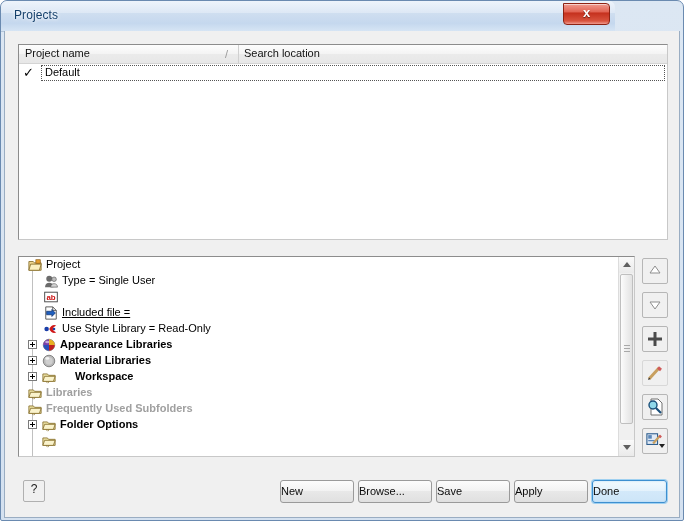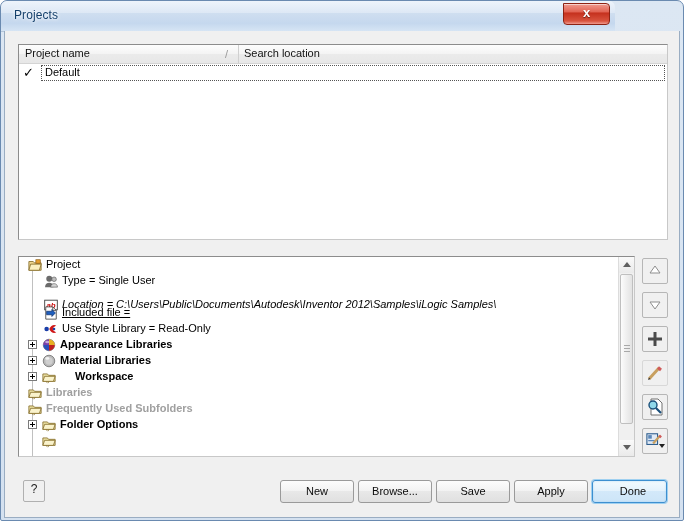"ab" div.tree-row { font-style: italic -> none; top: 8px -> 0px }
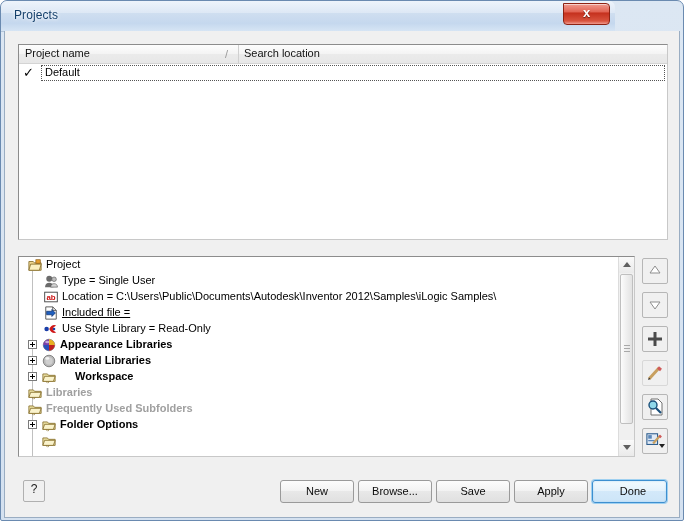"Location =" span.tree-label { html: <span>Location = C:\Users\Public\Documents\Autodesk\Inventor 2012\Samples\iLogic Samples\</span> -> none }
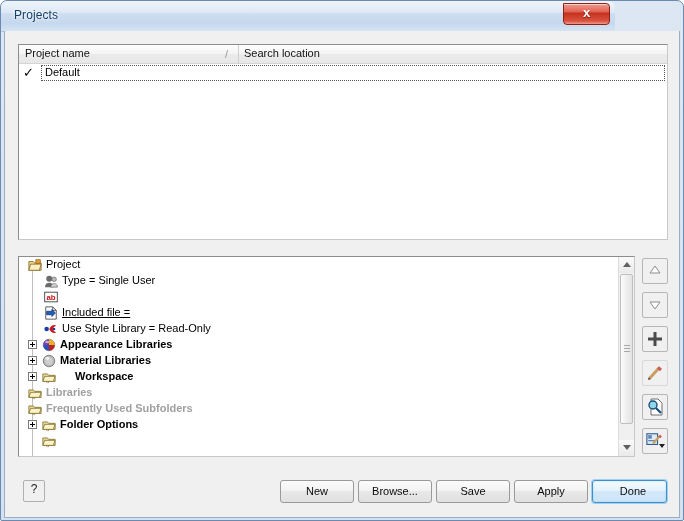"New" .btn { text-align: center -> none }
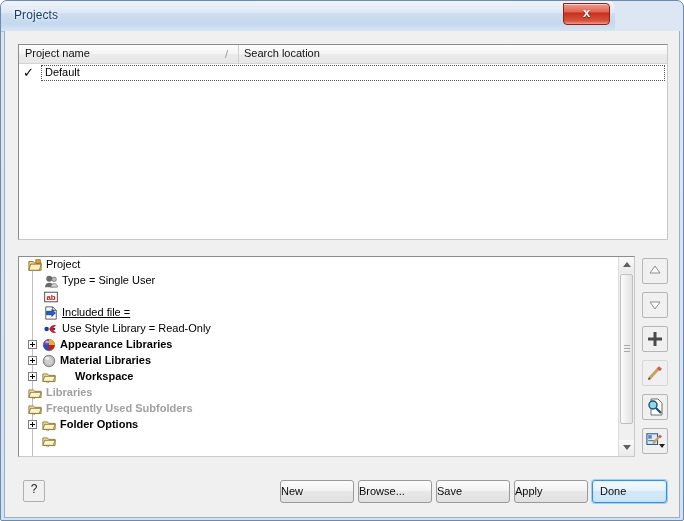"Done" .btn.default { padding-left: 7px -> none }
